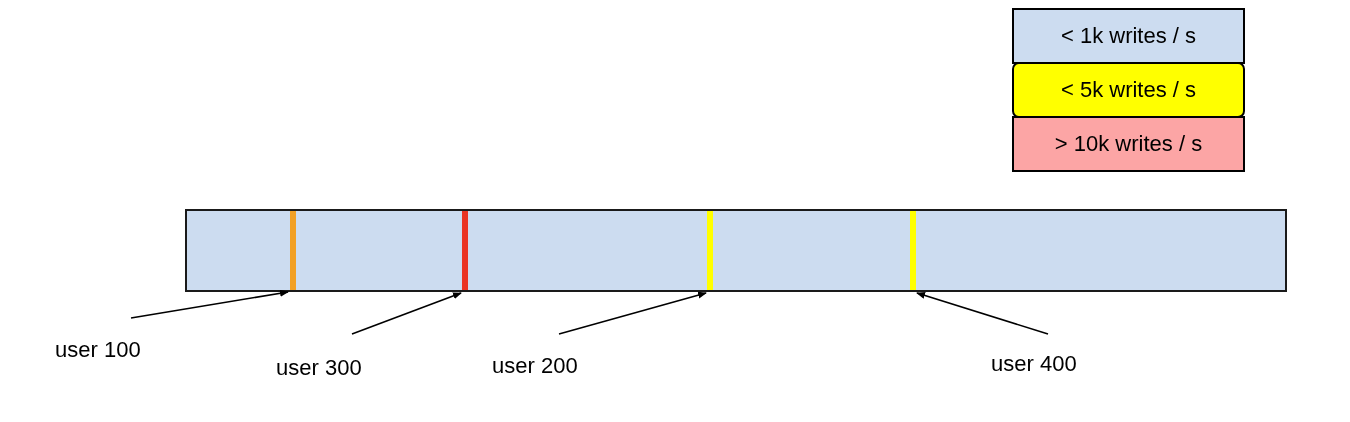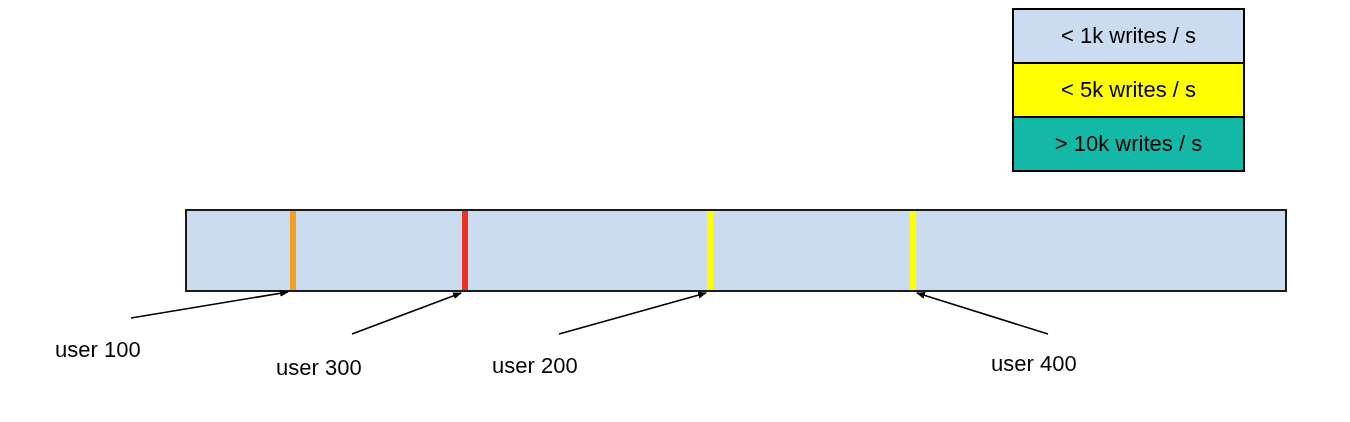"< 5k writes / s" div.legend-row { border-radius: none -> 7px }
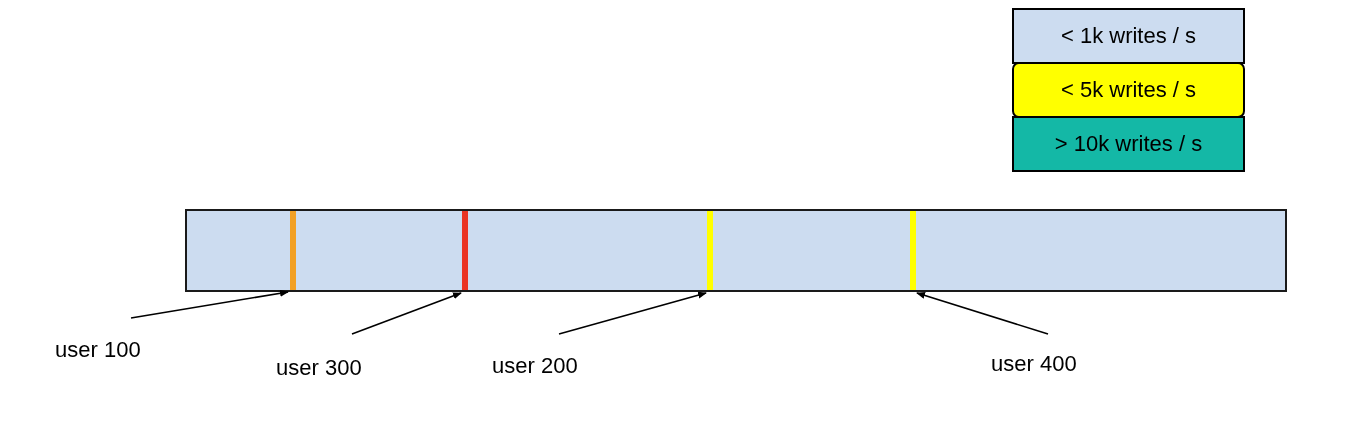"> 10k writes / s" div.legend-row { background-color: #14b8a6 -> #fca5a5 }
